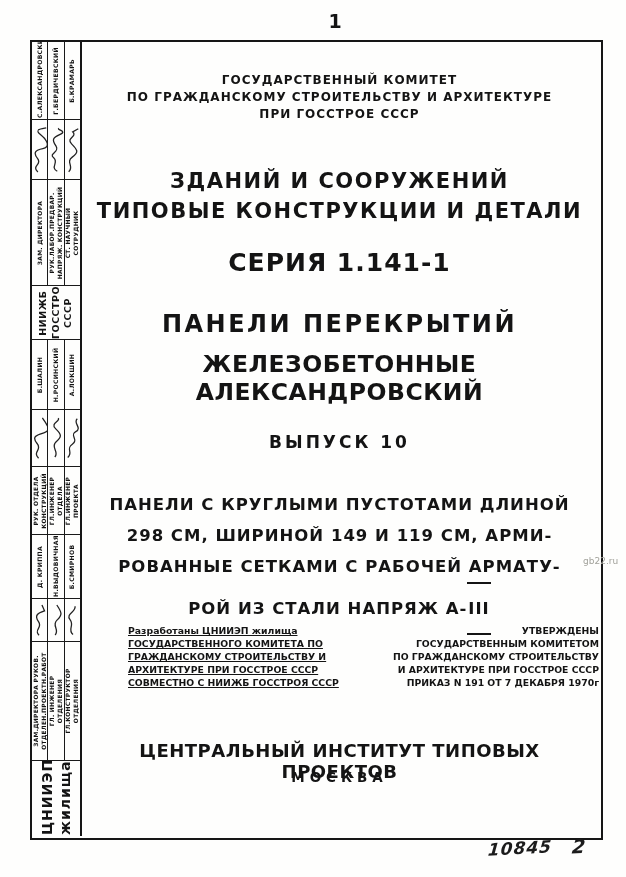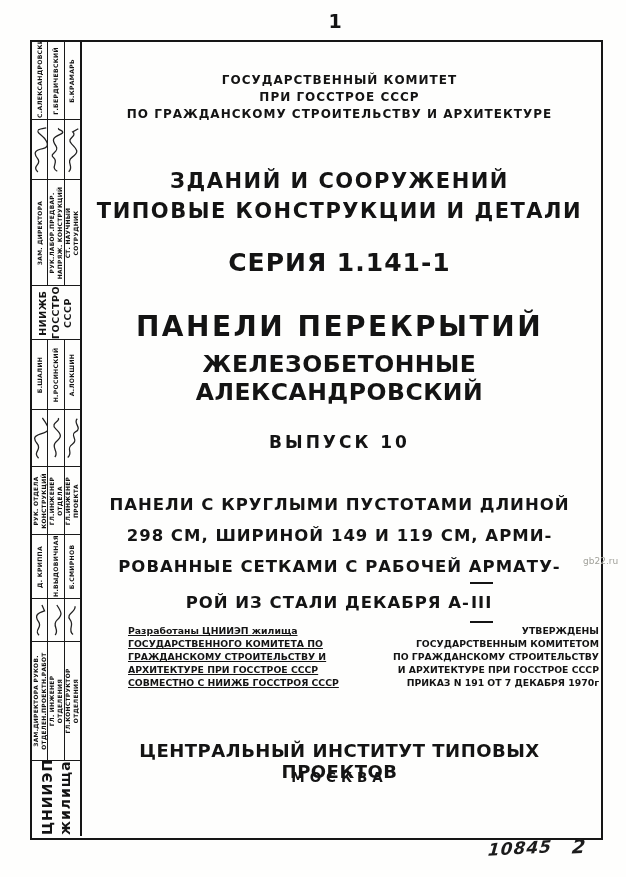"ПРИ ГОССТРОЕ СССР" div { order: before "ПО ГРАЖДАНСКОМУ СТРОИТЕЛЬСТВУ И" -> after "ПО ГРАЖДАНСКОМУ СТРОИТЕЛЬСТВУ И" }
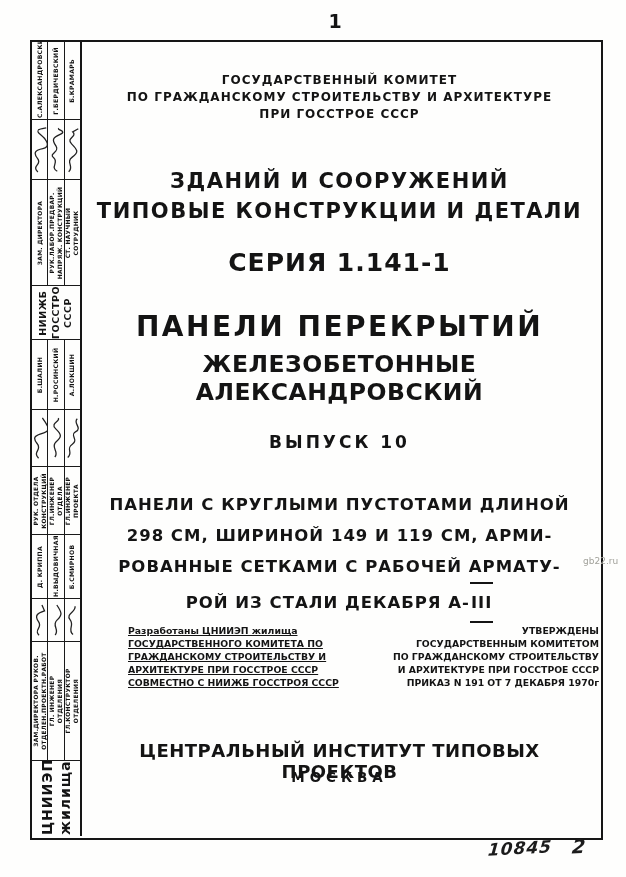"ПАНЕЛИ ПЕРЕКРЫТИЙ" .subject1 { font-size: 28px -> 24px }
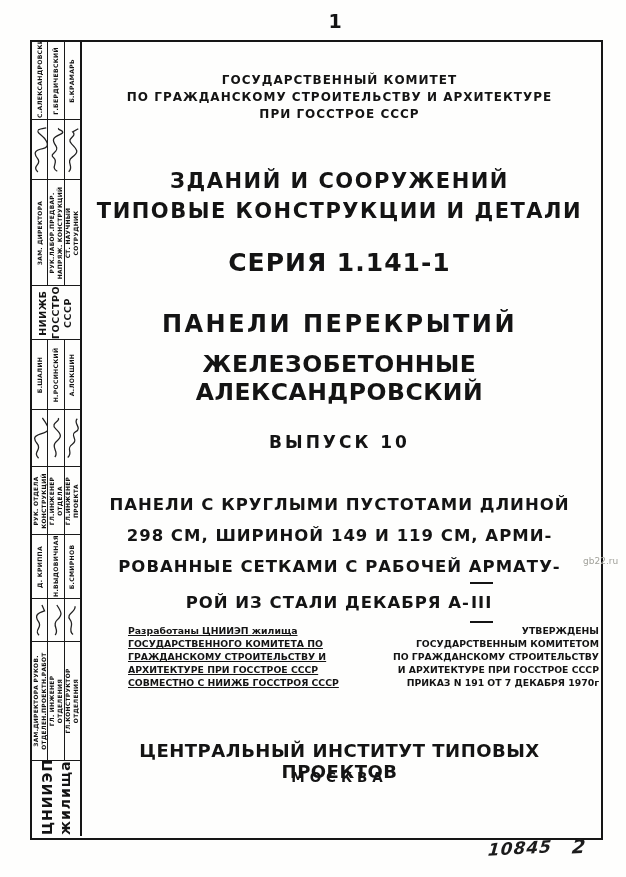"РОЙ ИЗ СТАЛИ ДЕКАБРЯ А-" span { text: ДЕКАБРЯ -> НАПРЯЖ }
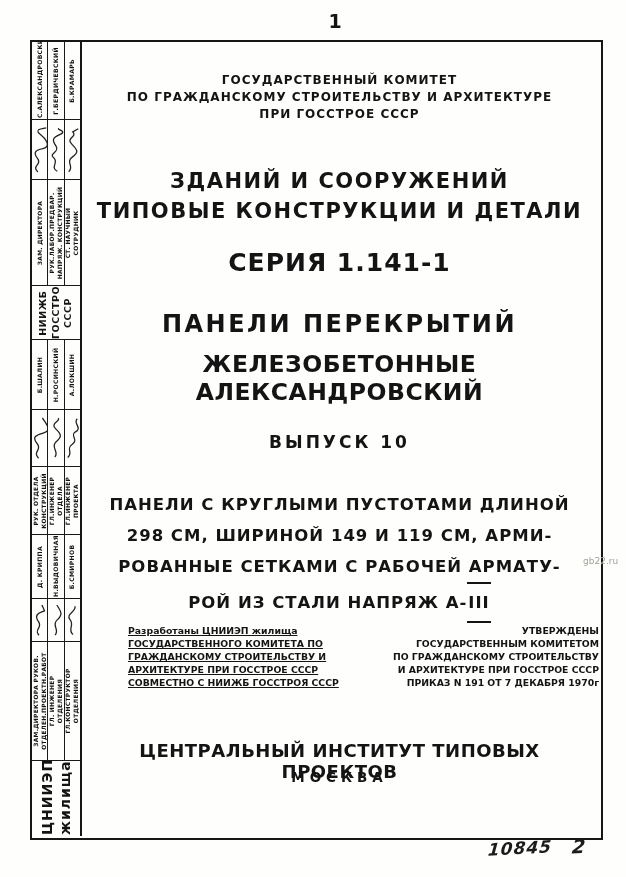"III" .steel { padding: 10px 1px -> 16px 1px }
